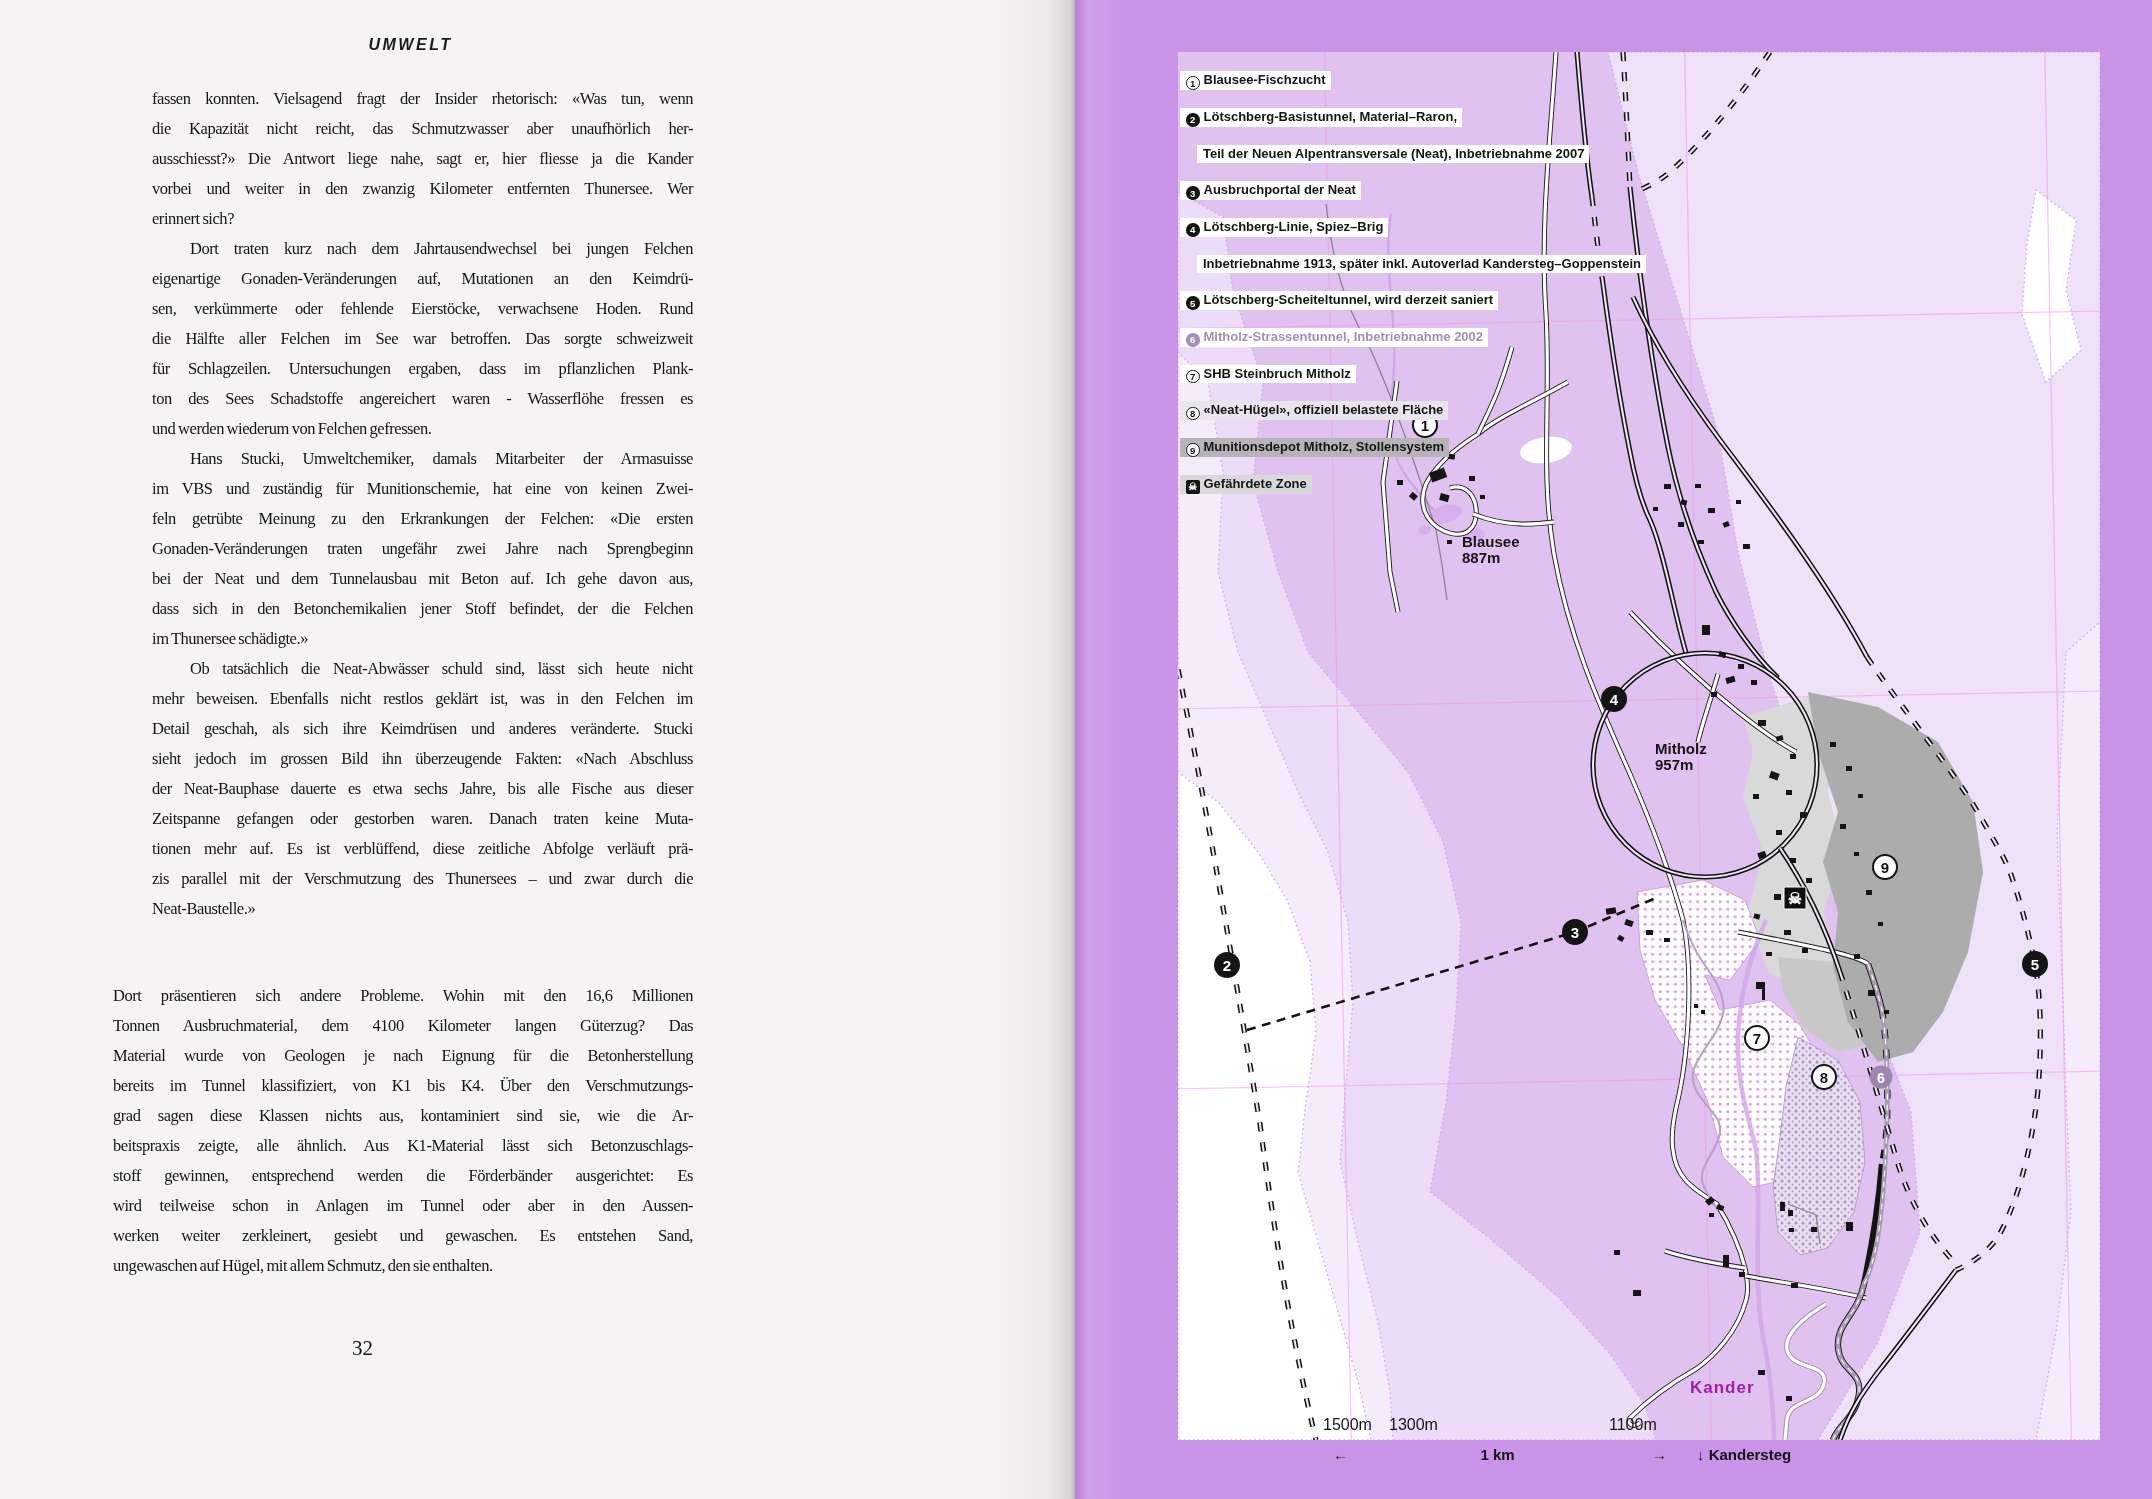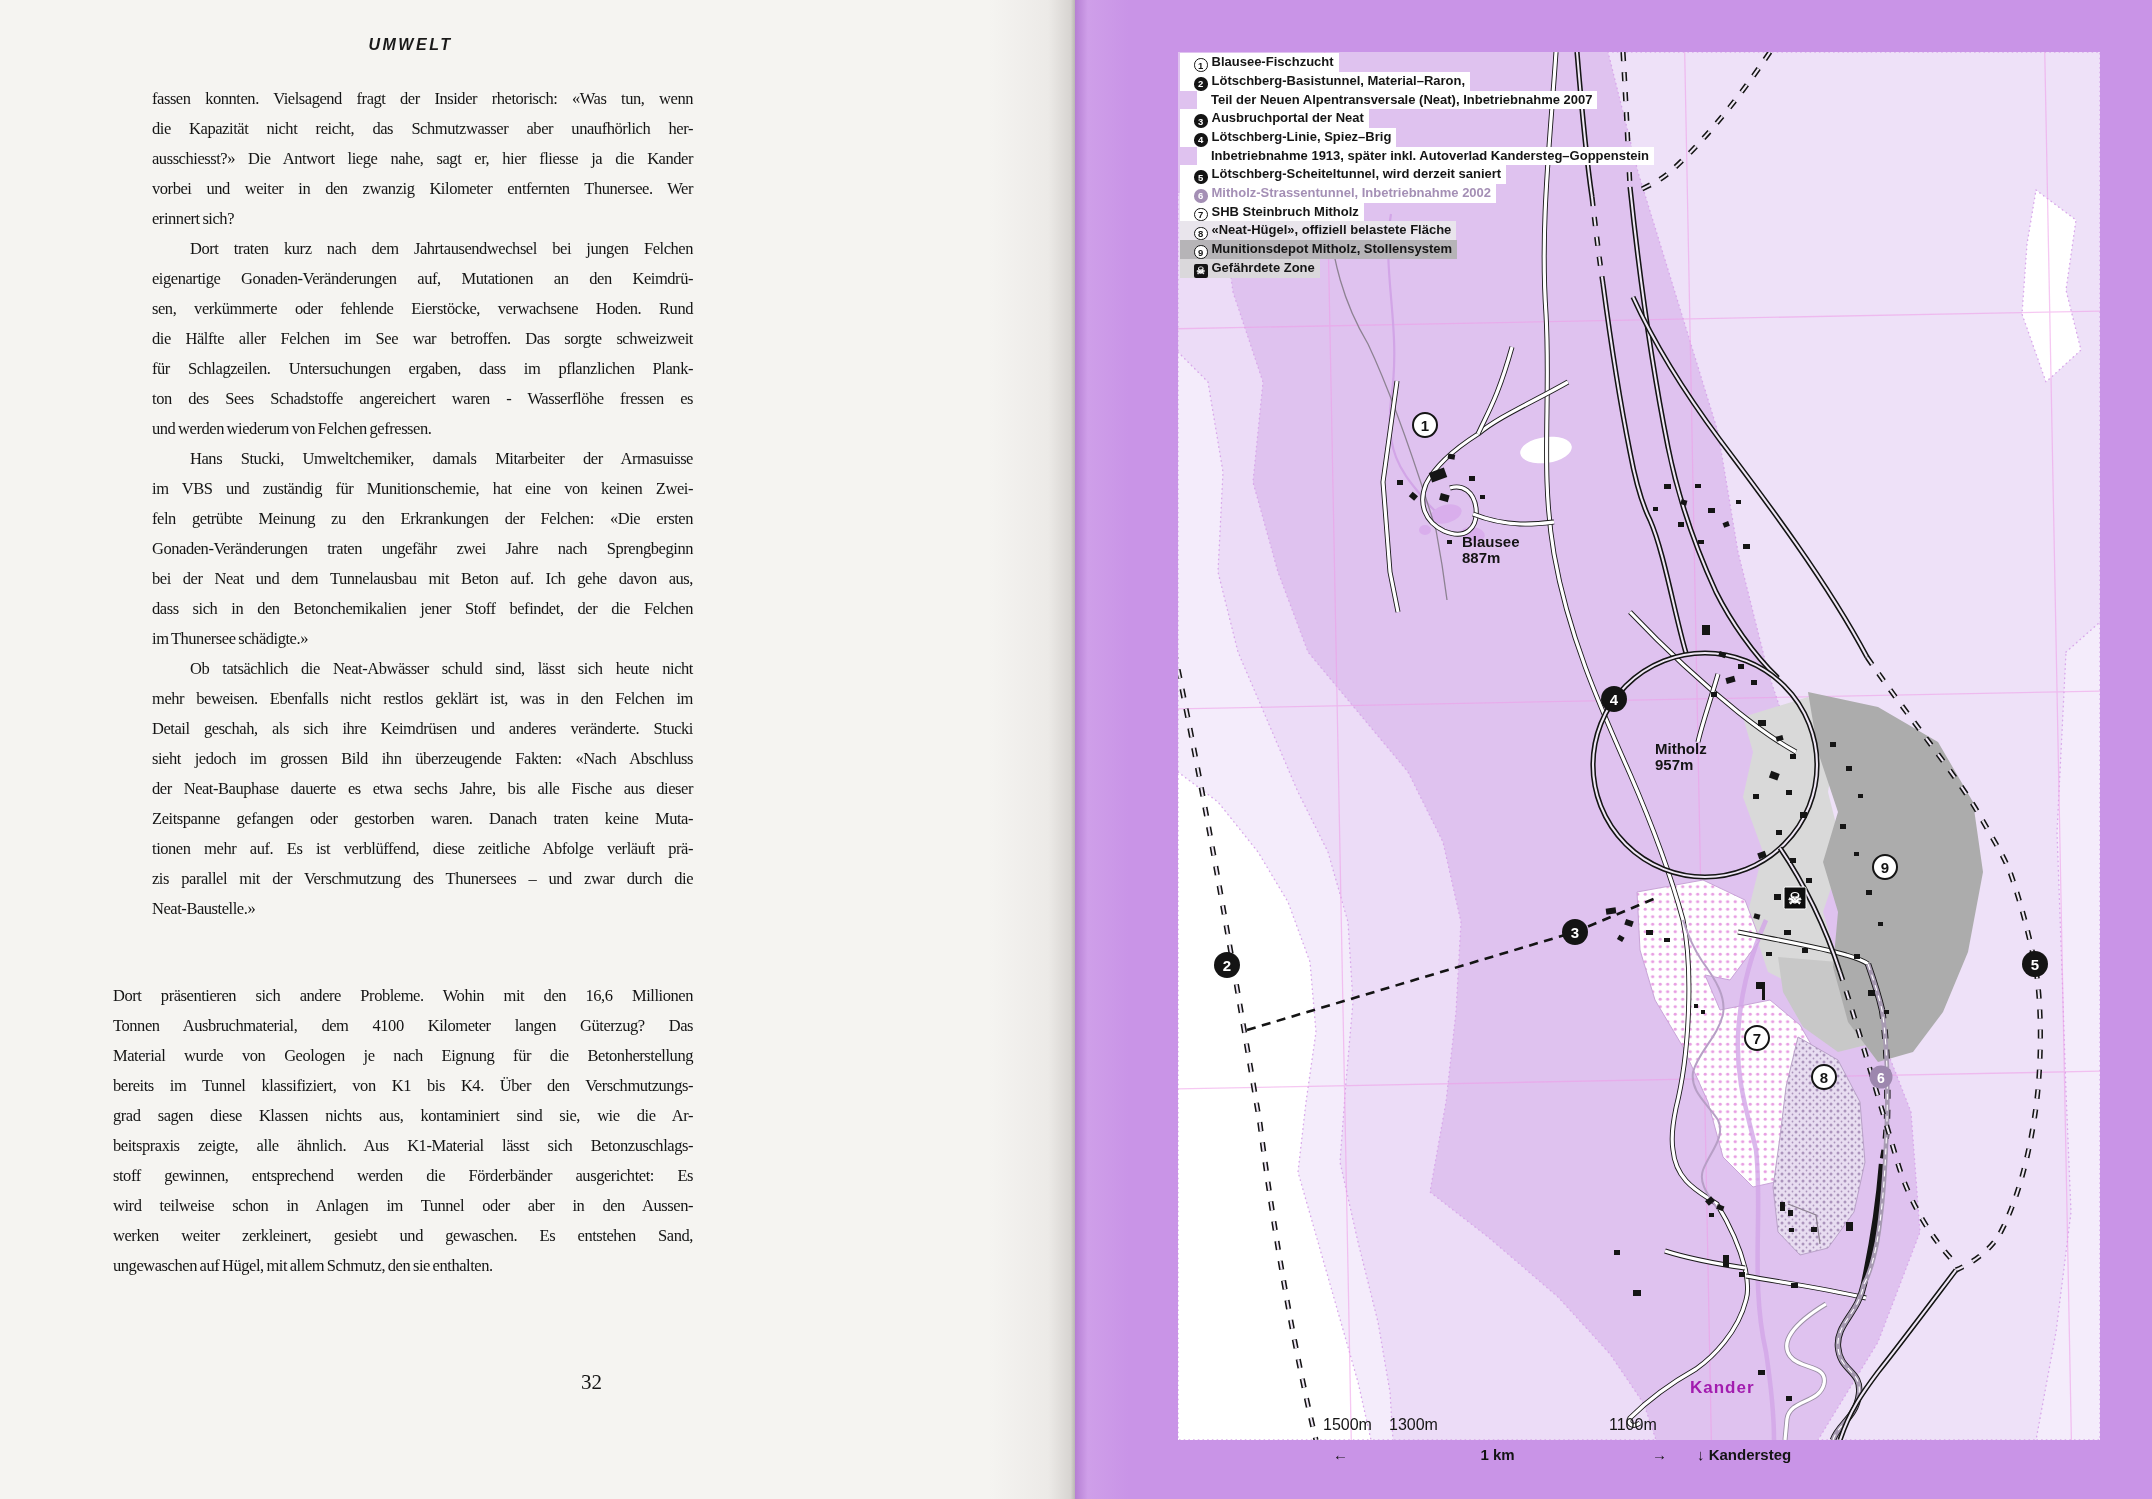"1 Blausee-Fischzucht" .leg-line { margin-top: none -> 18px; padding: 0 5px 0 14px -> 0 5px 0 6px }
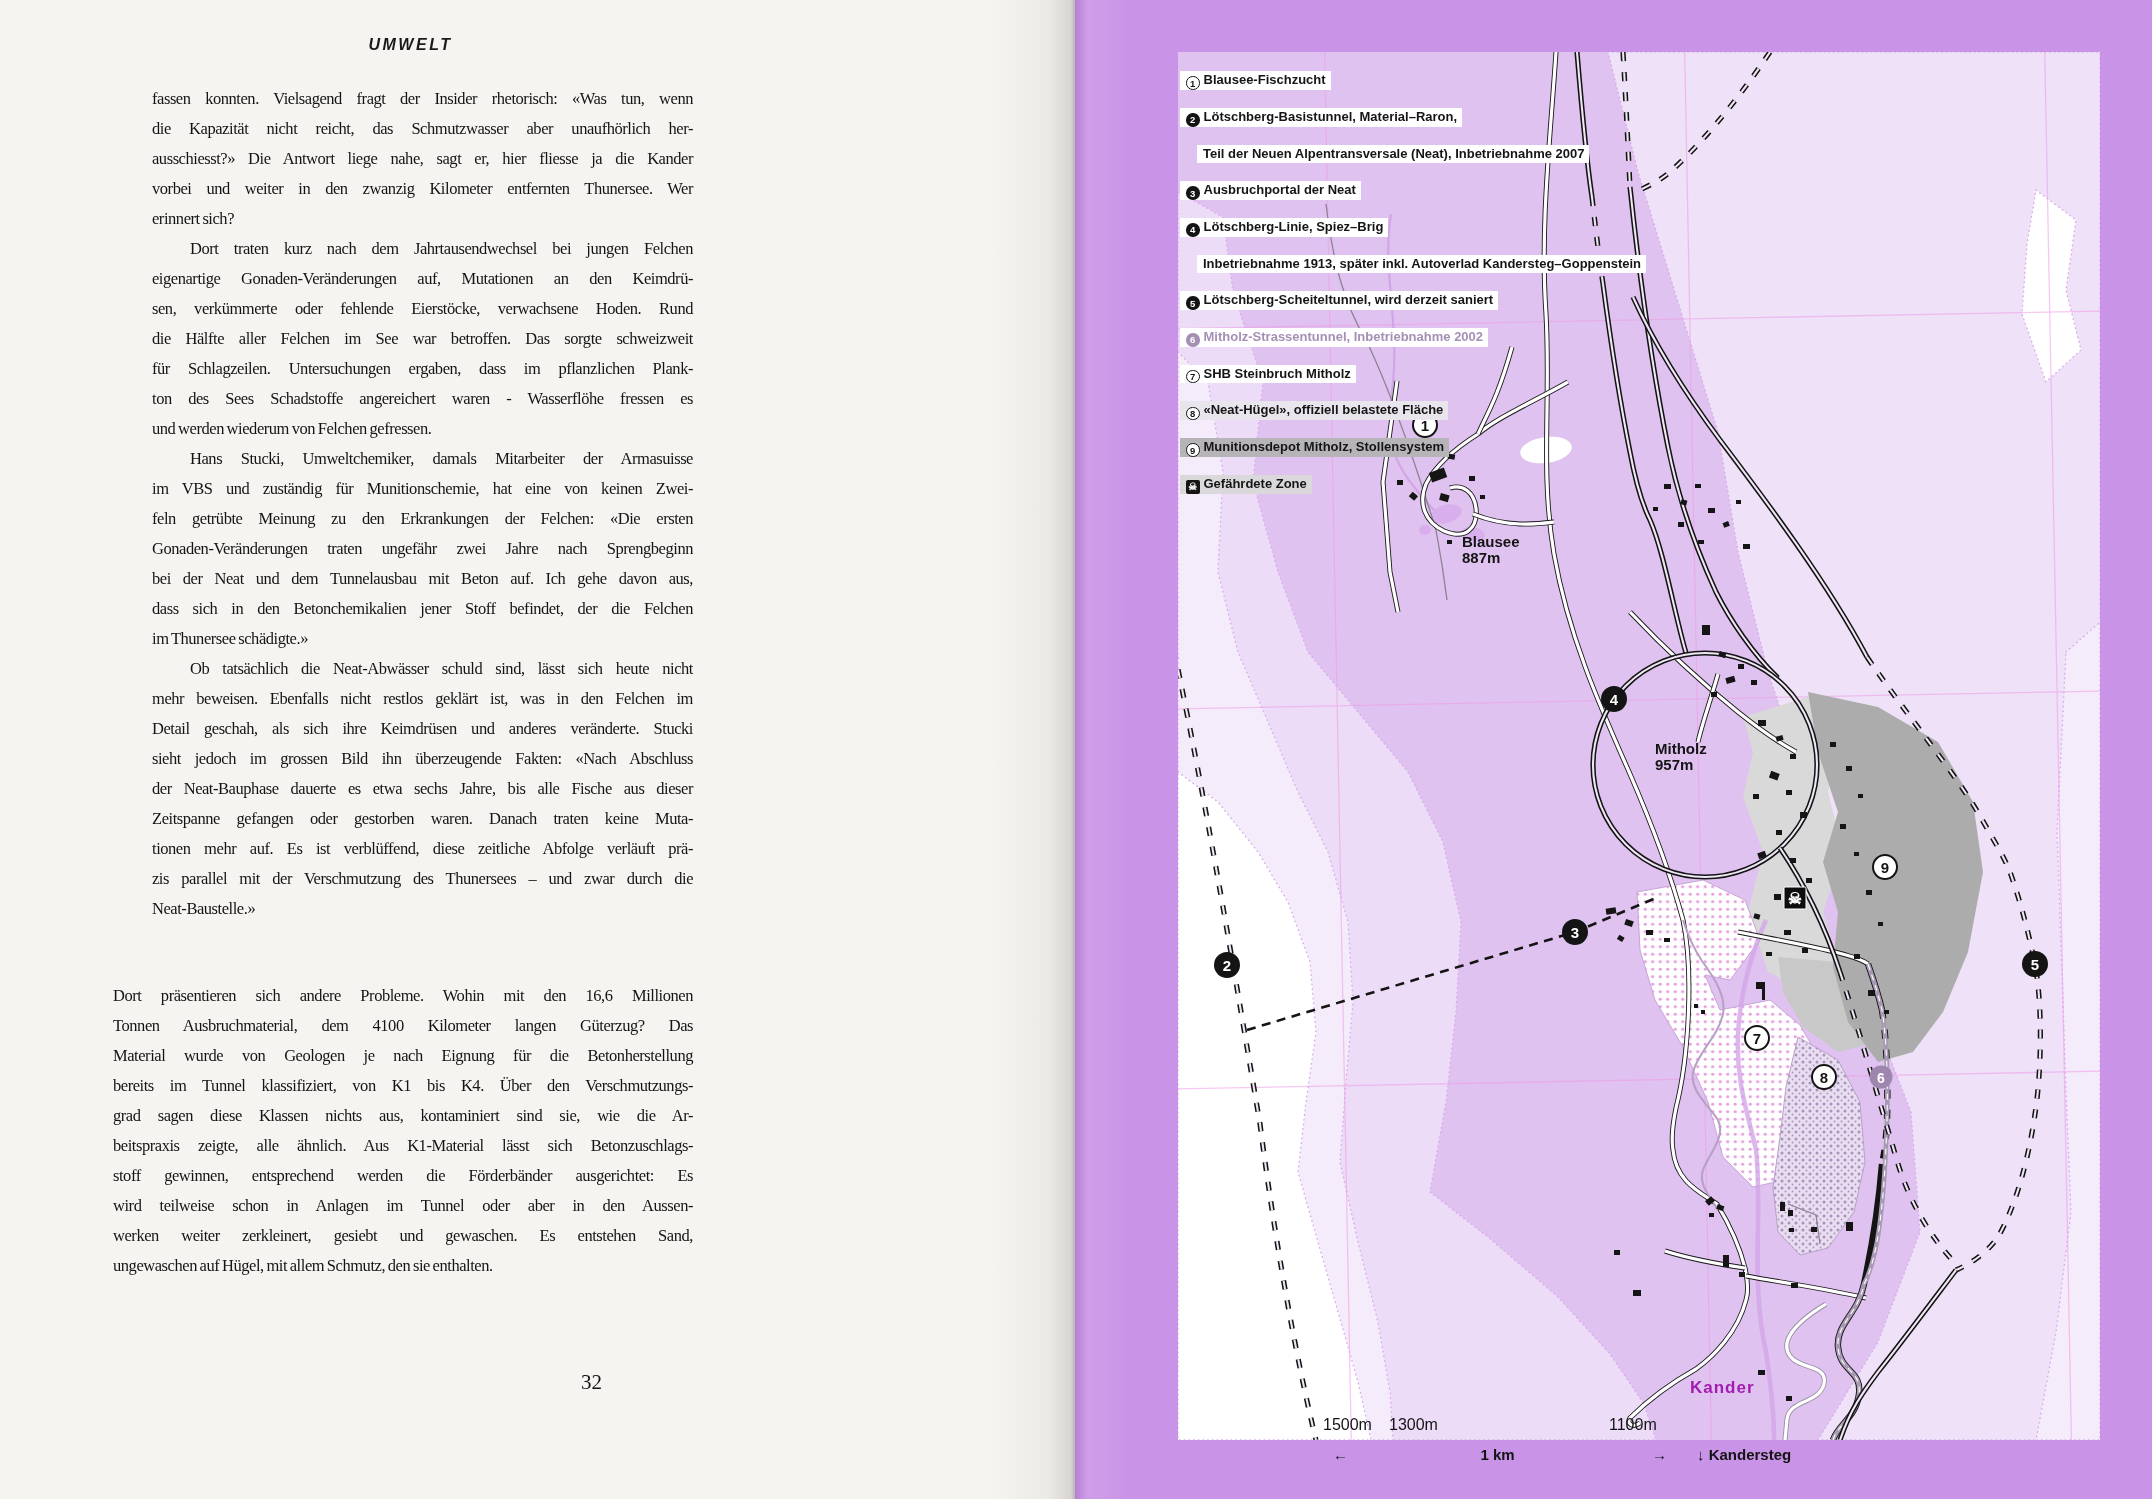"32" .pagenum { margin-top: 34px -> none; text-align: right -> left }
